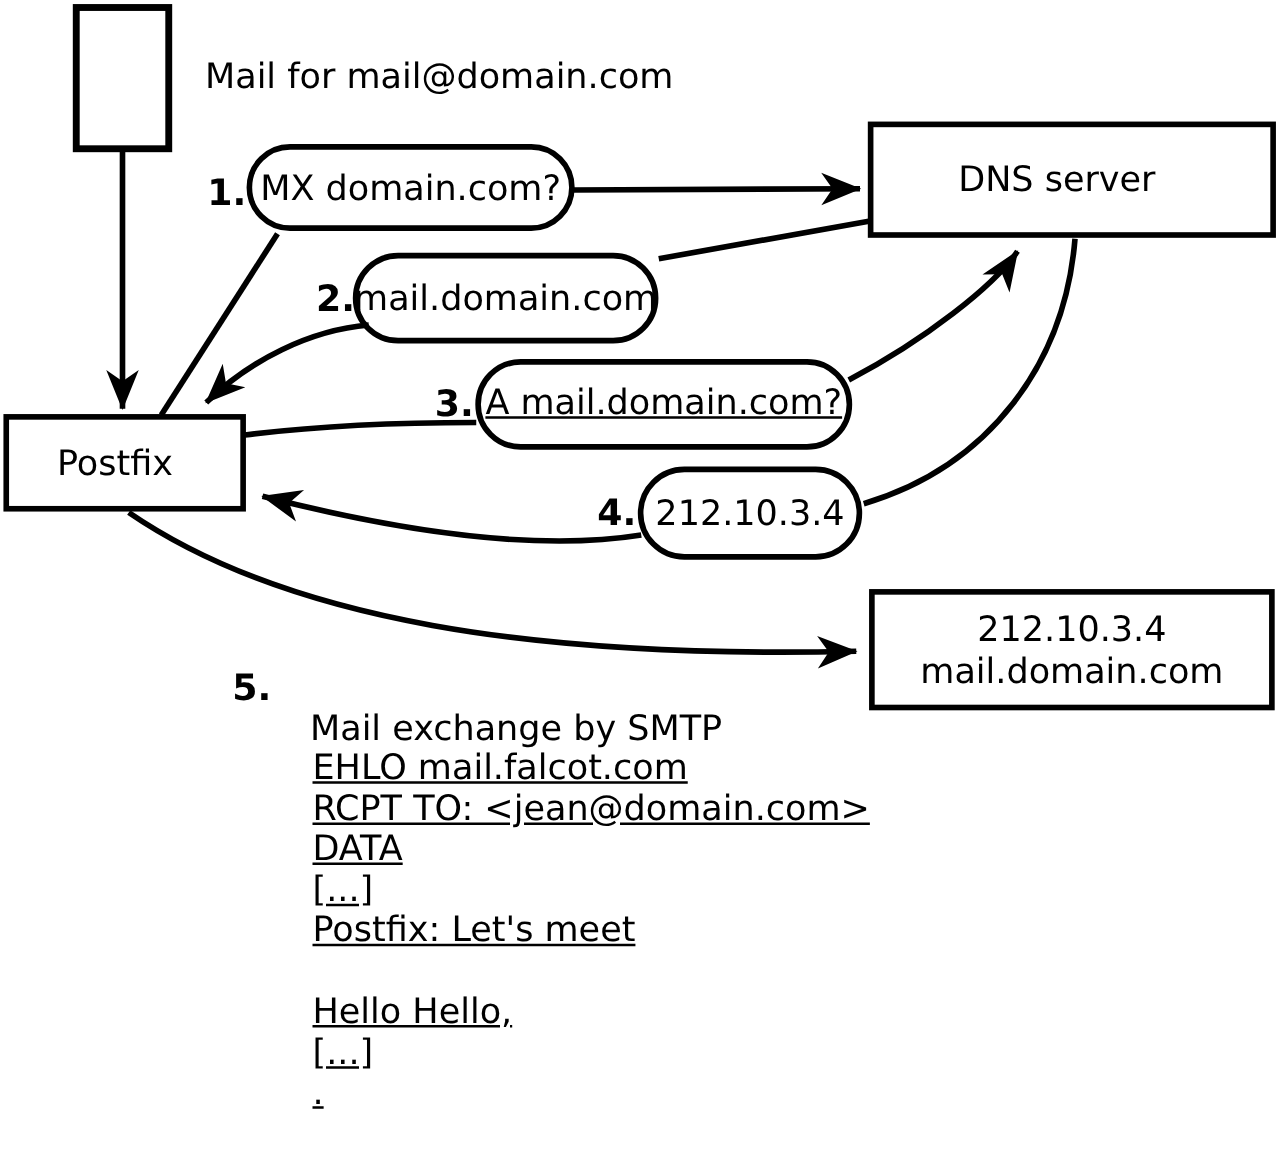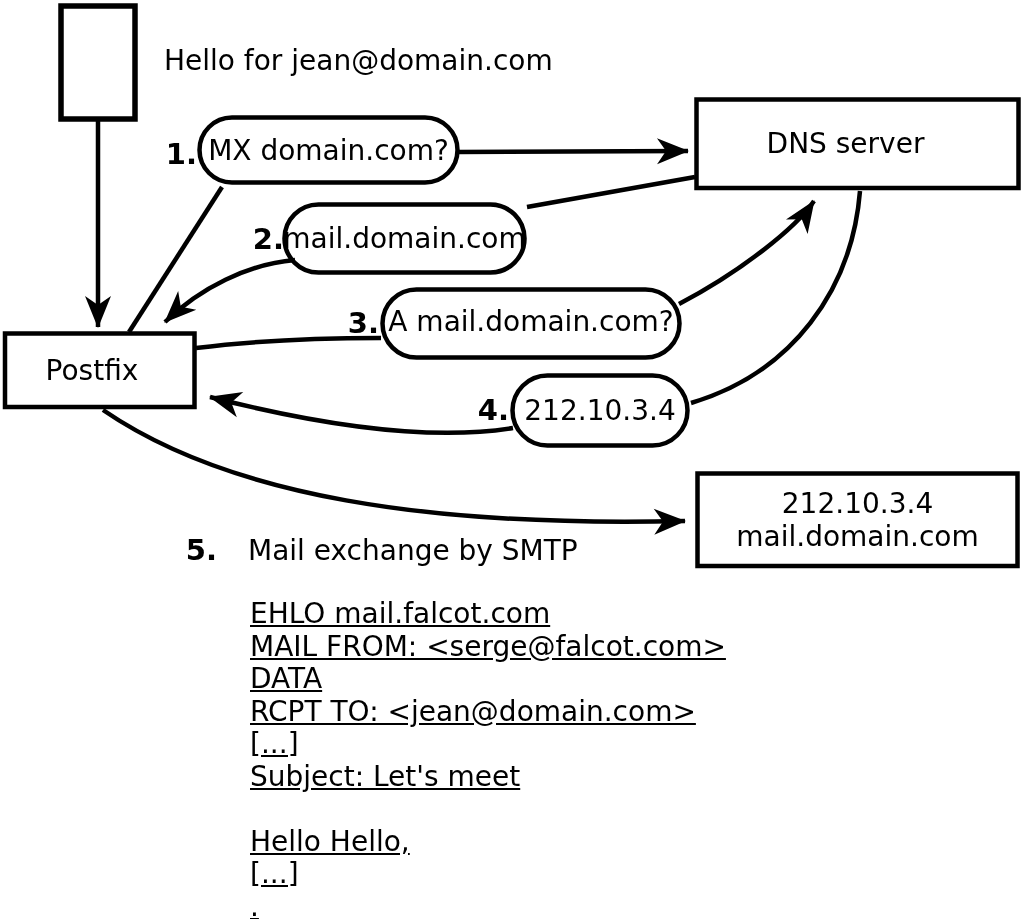"Hello for jean@domain.com" div.txt { text: Hello for jean@domain.com -> Mail for mail@domain.com }
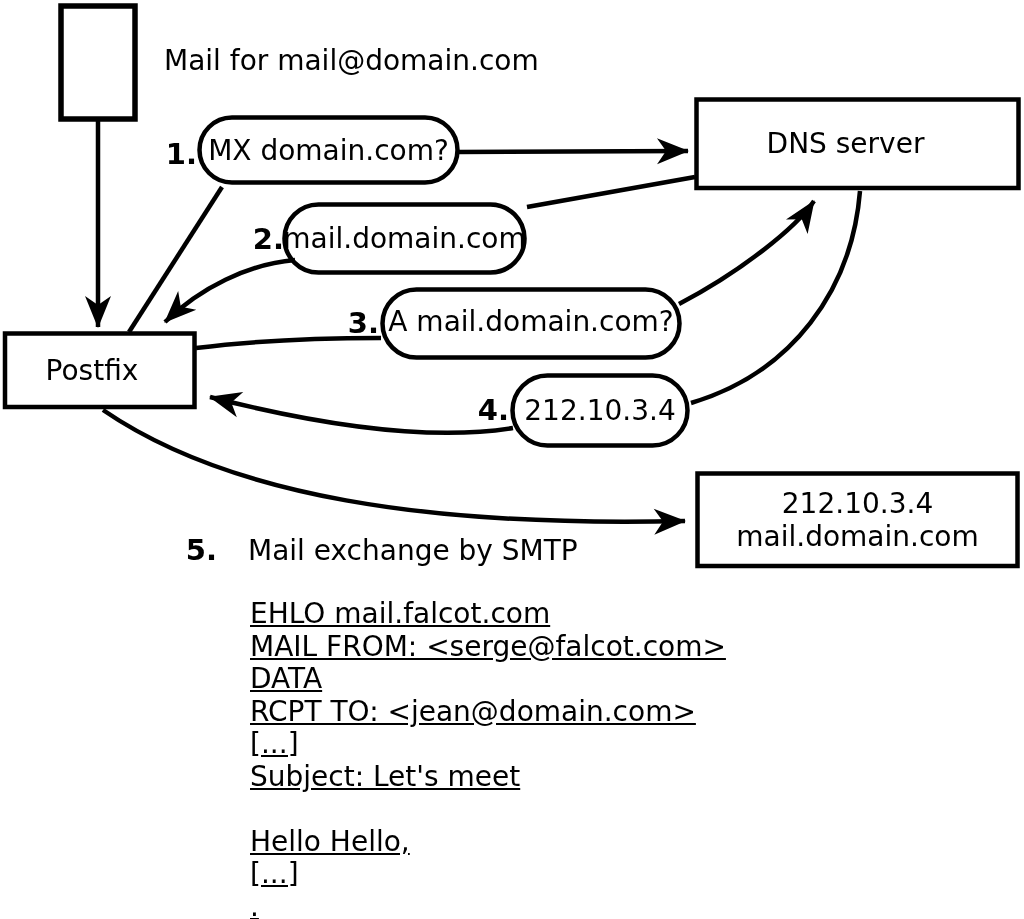"A mail.domain.com?" div.node-label { text-decoration: none -> underline }
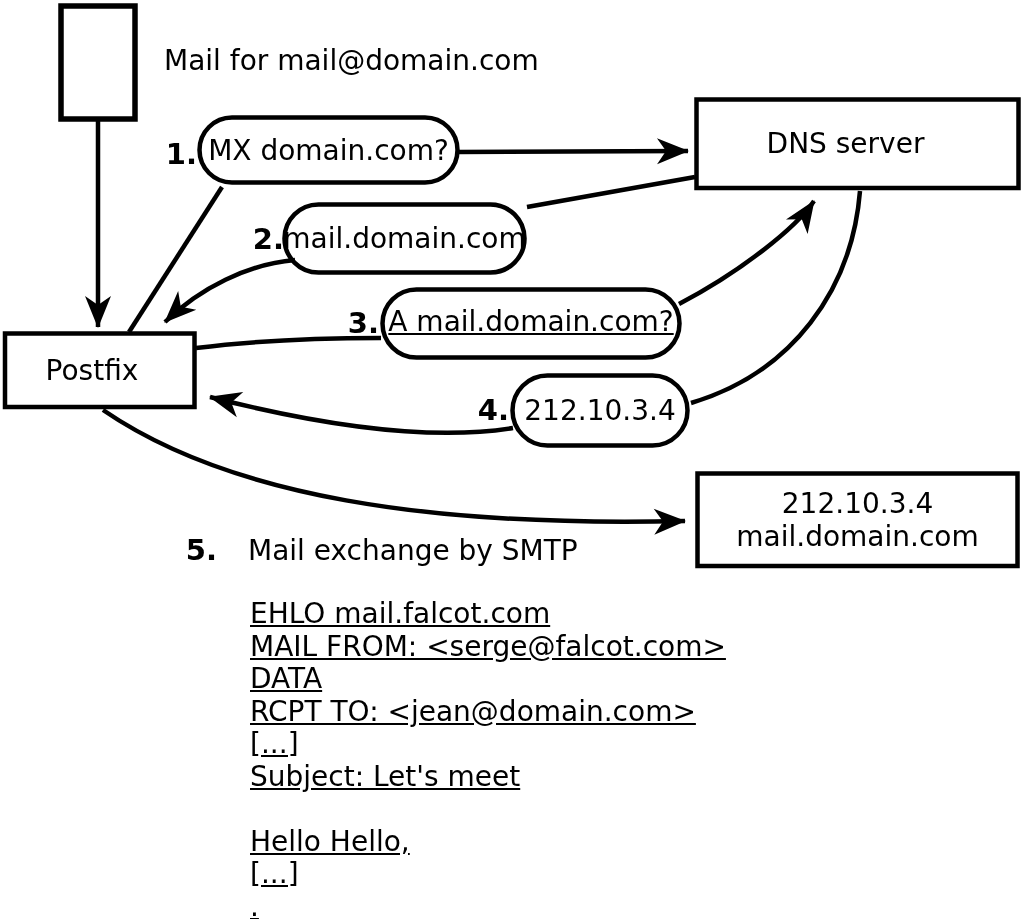"Mail exchange by SMTP" div.txt { top: 534px -> 566px }
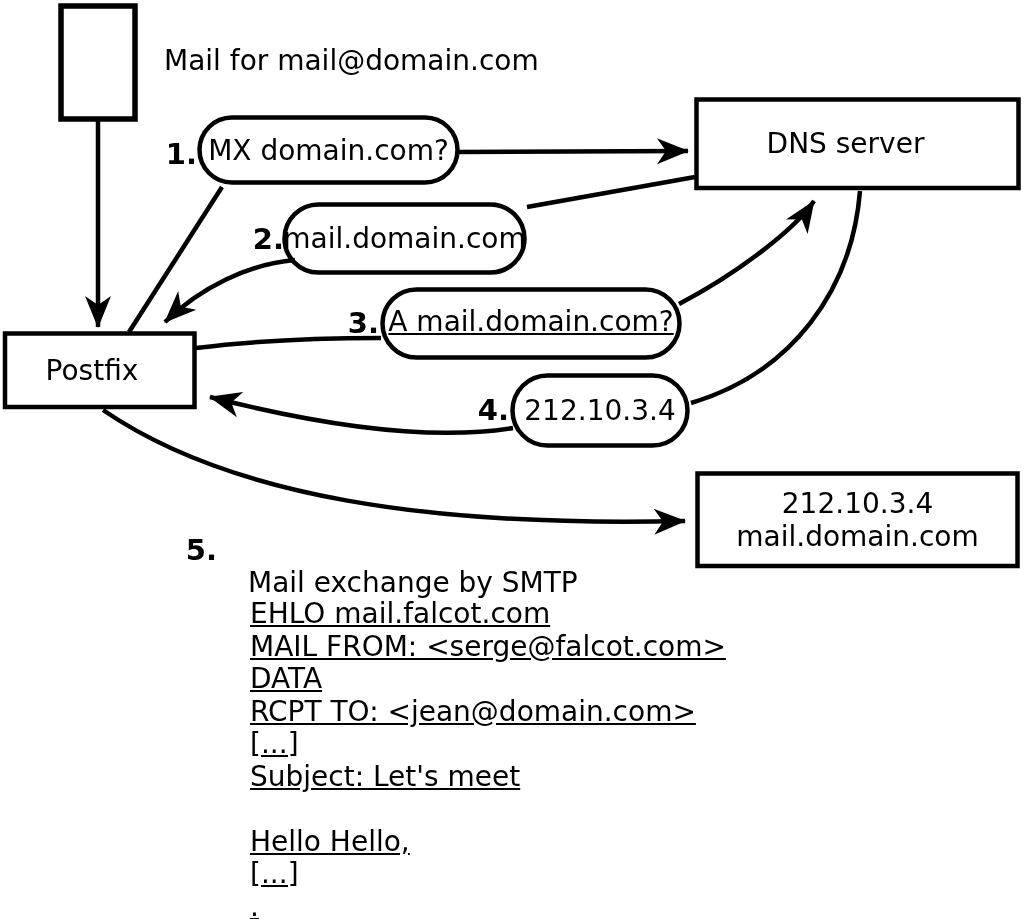"MAIL FROM: <serge@falcot.com>" div.smtp-line { html: <div>MAIL FROM: &lt;serge@falcot.com&gt;</div> -> none }
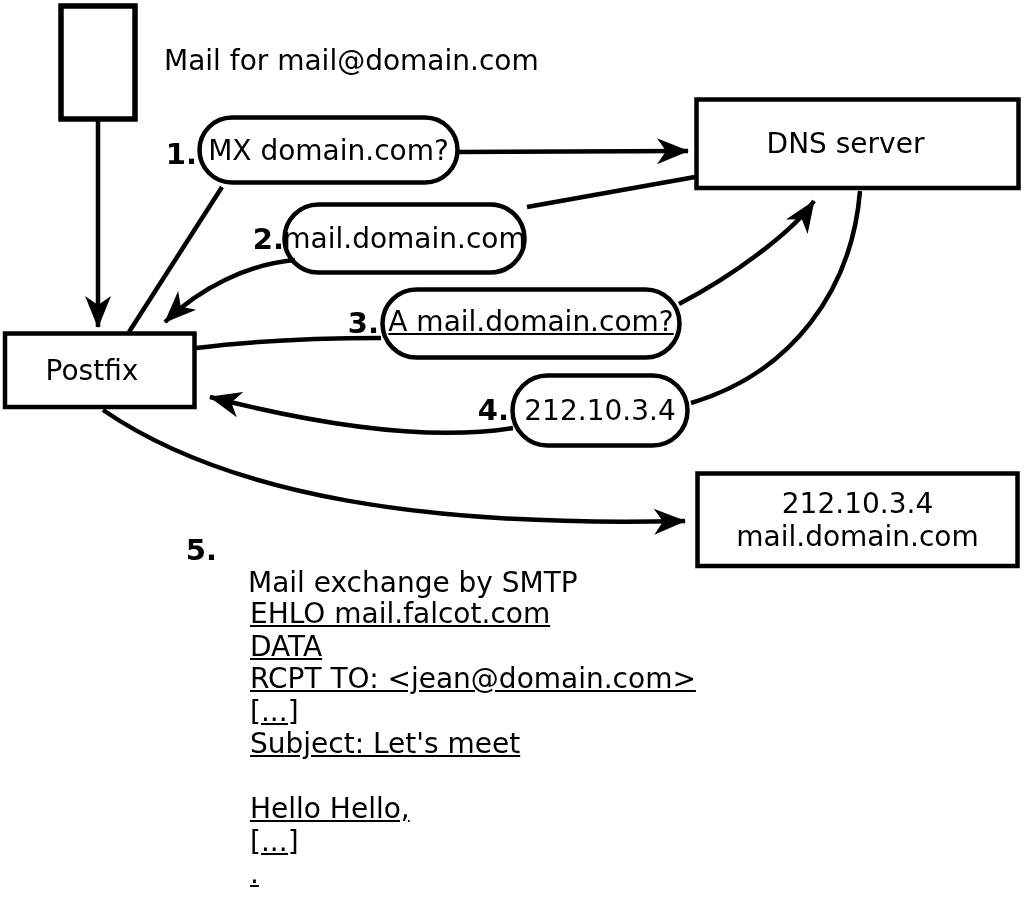"DATA" div.smtp-line { order: before "RCPT TO: <jean@domain.com>" -> after "RCPT TO: <jean@domain.com>" }
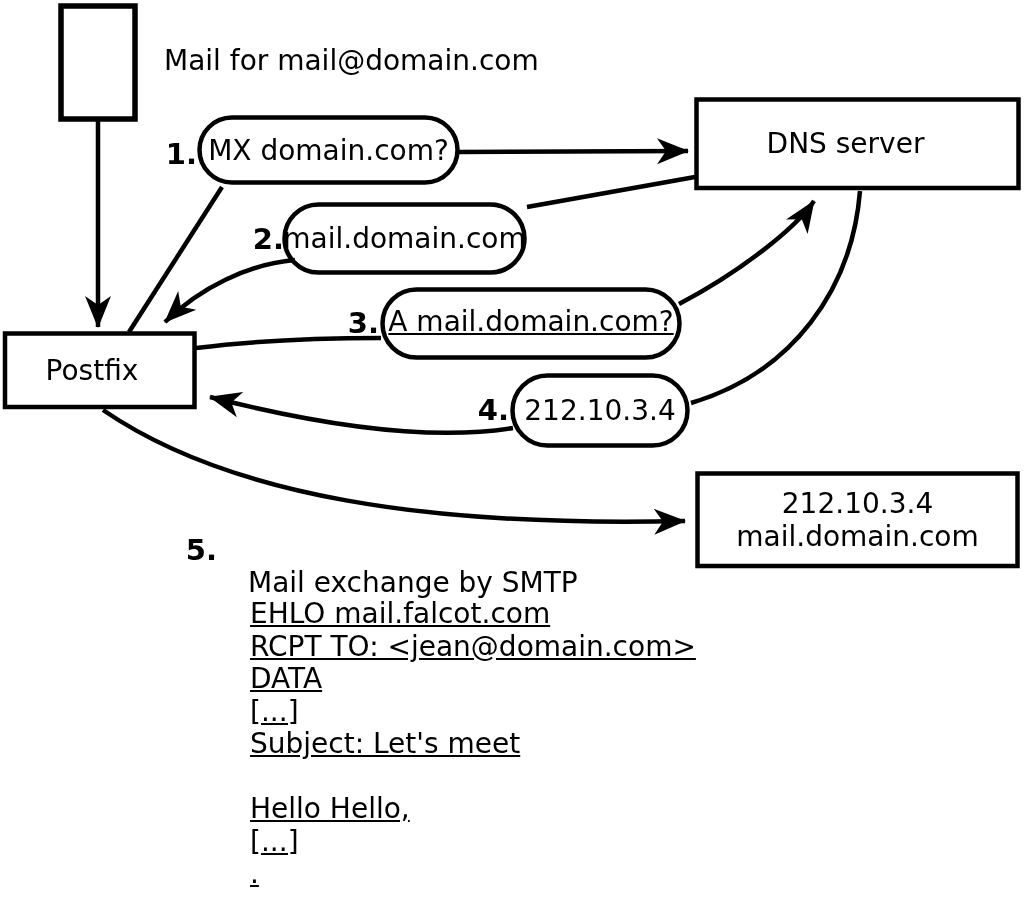"Subject: Let's meet" div.smtp-line { text: Subject -> Postfix }
